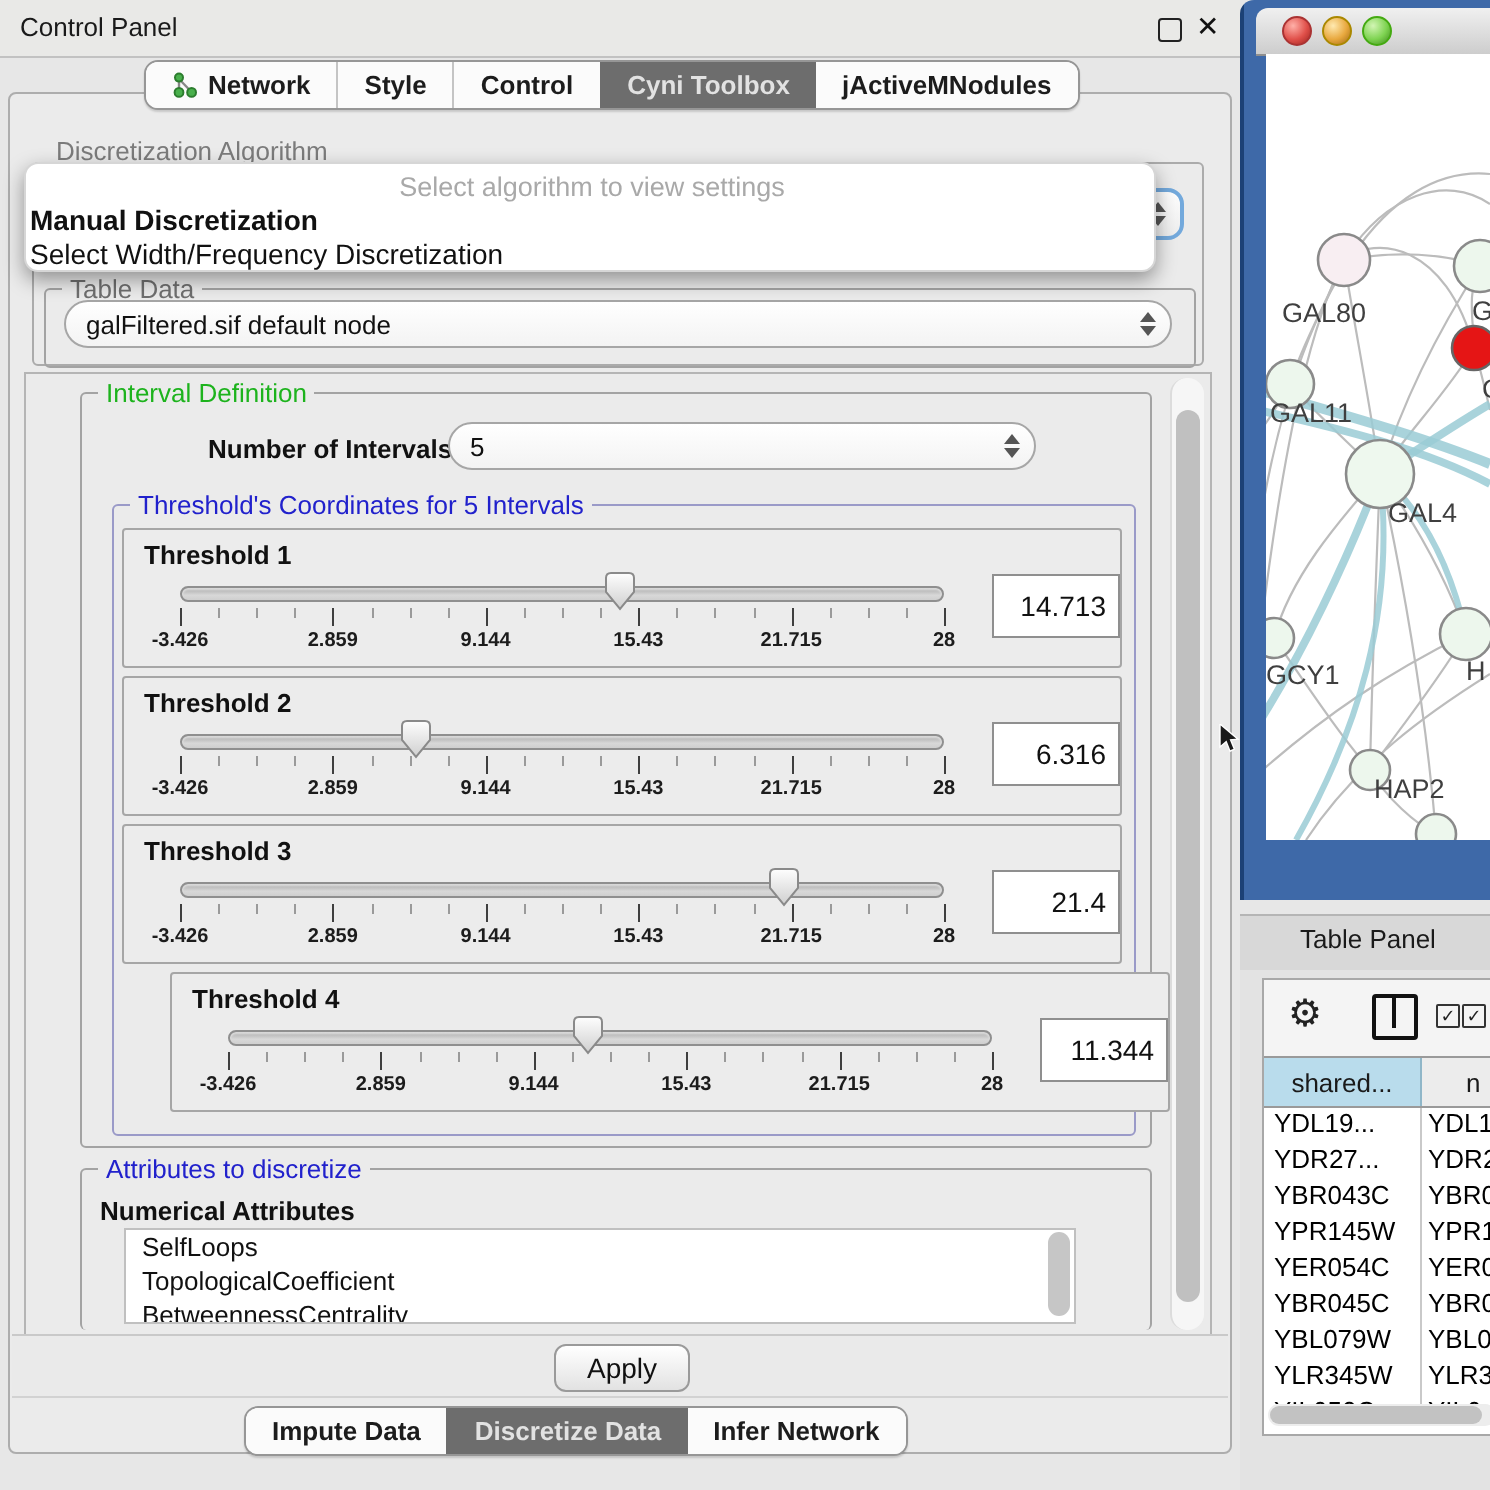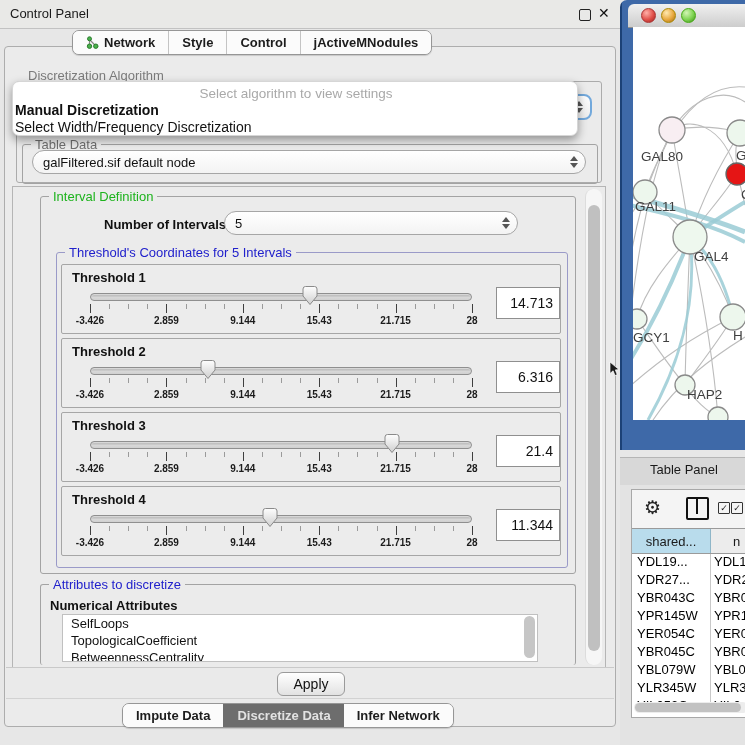"Cyni Toolbox" div.tab { html: none -> <div> <span>Cyni Toolbox</span> </div> }
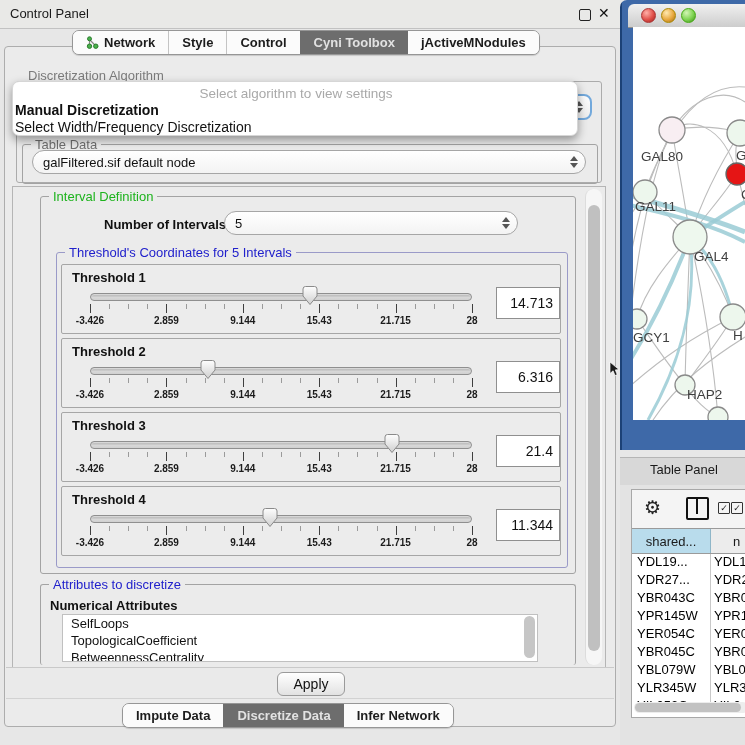"Threshold 4" div.th-panel { margin-left: none -> 24px }
